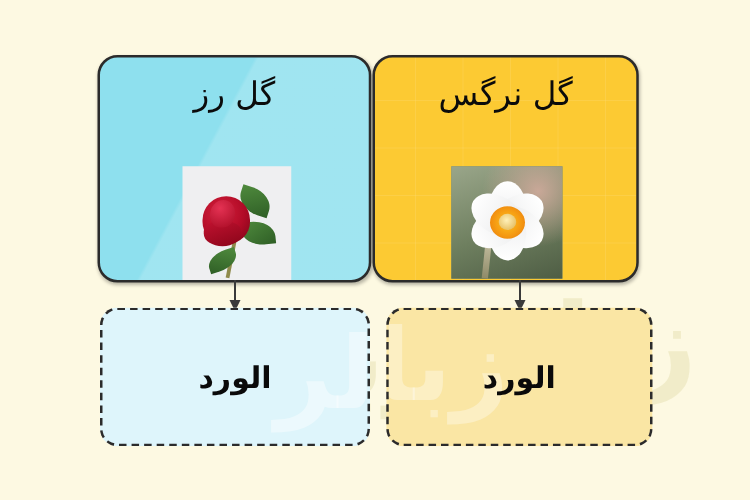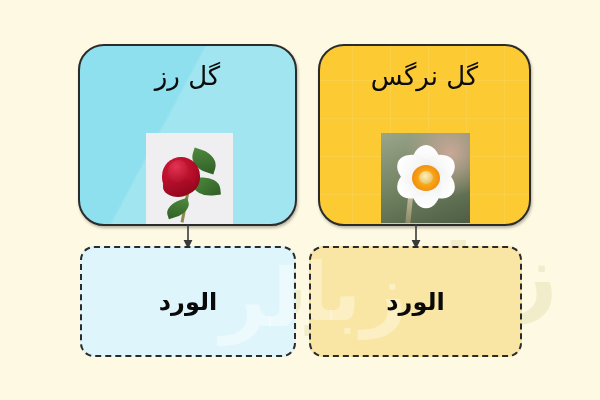"گل رز" .card { border-radius: 26px -> 16px }
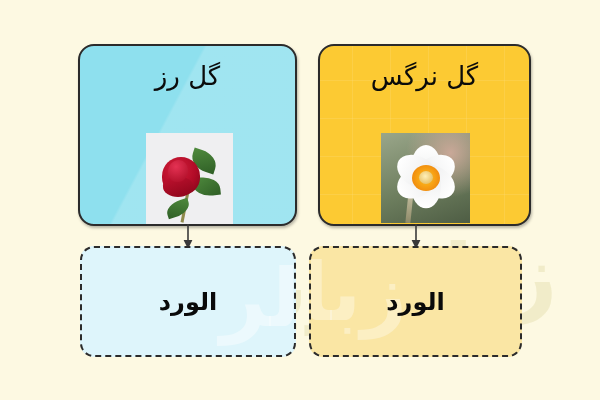"گل نرگس" .card-yellow { left: 318px -> 298px }
